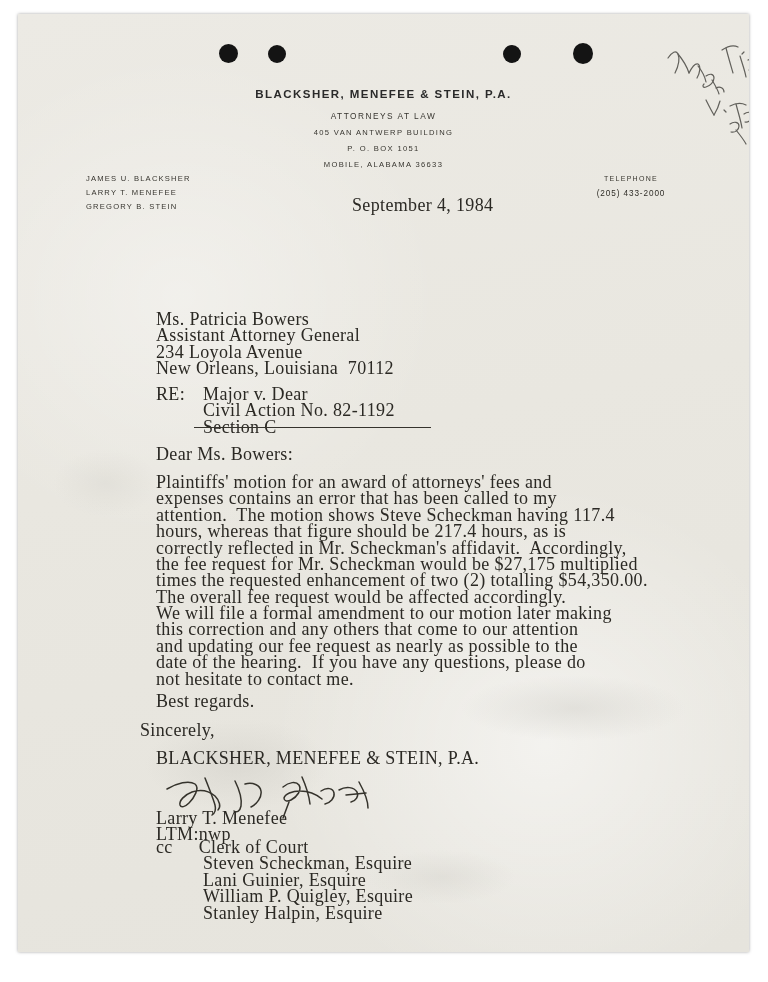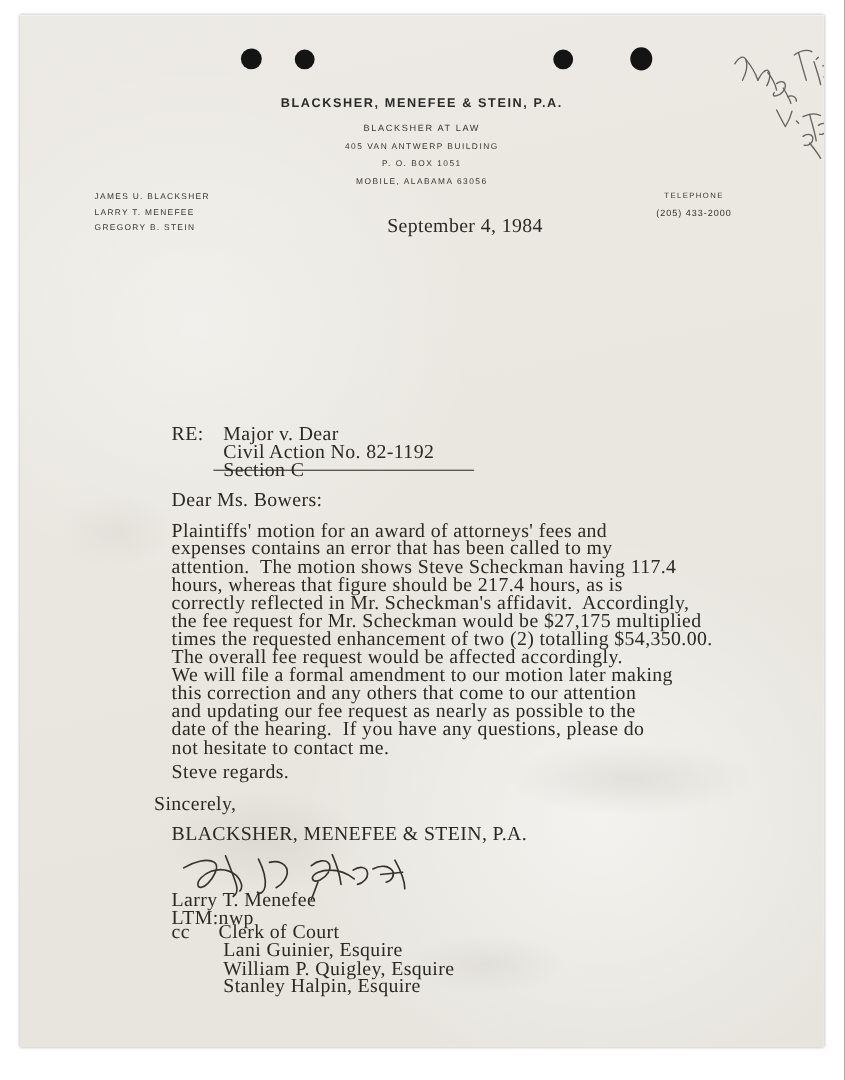"BLACKSHER AT LAW" div.lh-sub { text: BLACKSHER -> ATTORNEYS }
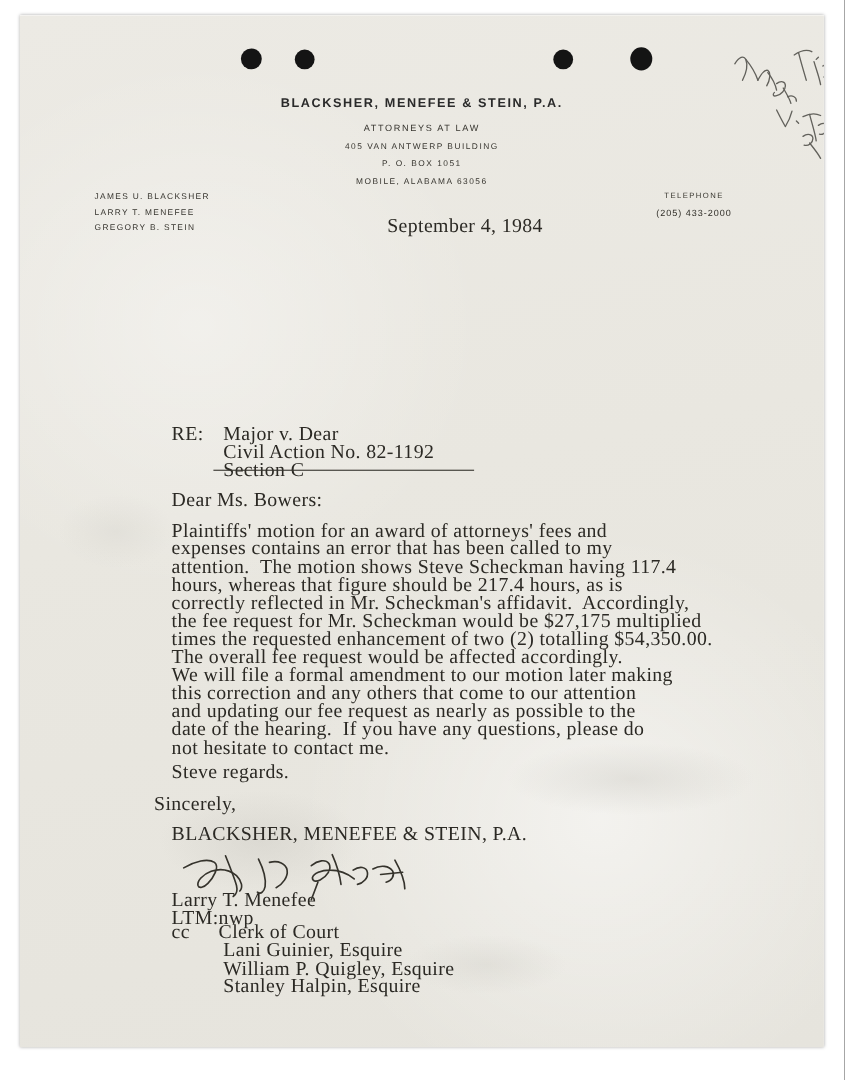"MOBILE, ALABAMA 63056" div.lh-sub { text: 63056 -> 36633 }
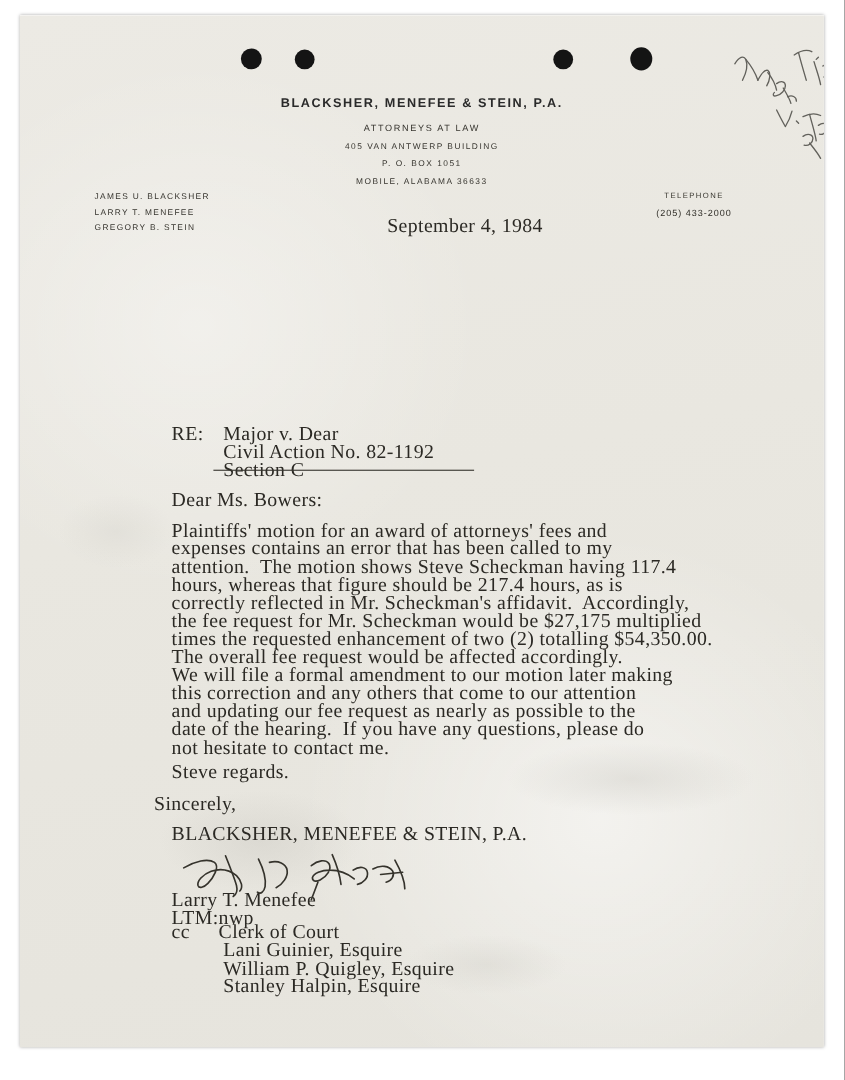"Ms. Patricia Bowers" div { html: none -> <div> <div>Ms. Patricia Bowers</div> <div>Assistant Attorney General</div> <div>234 Loyola Avenue</div> <div>New Orleans, Louisiana 70112</div> </div> }
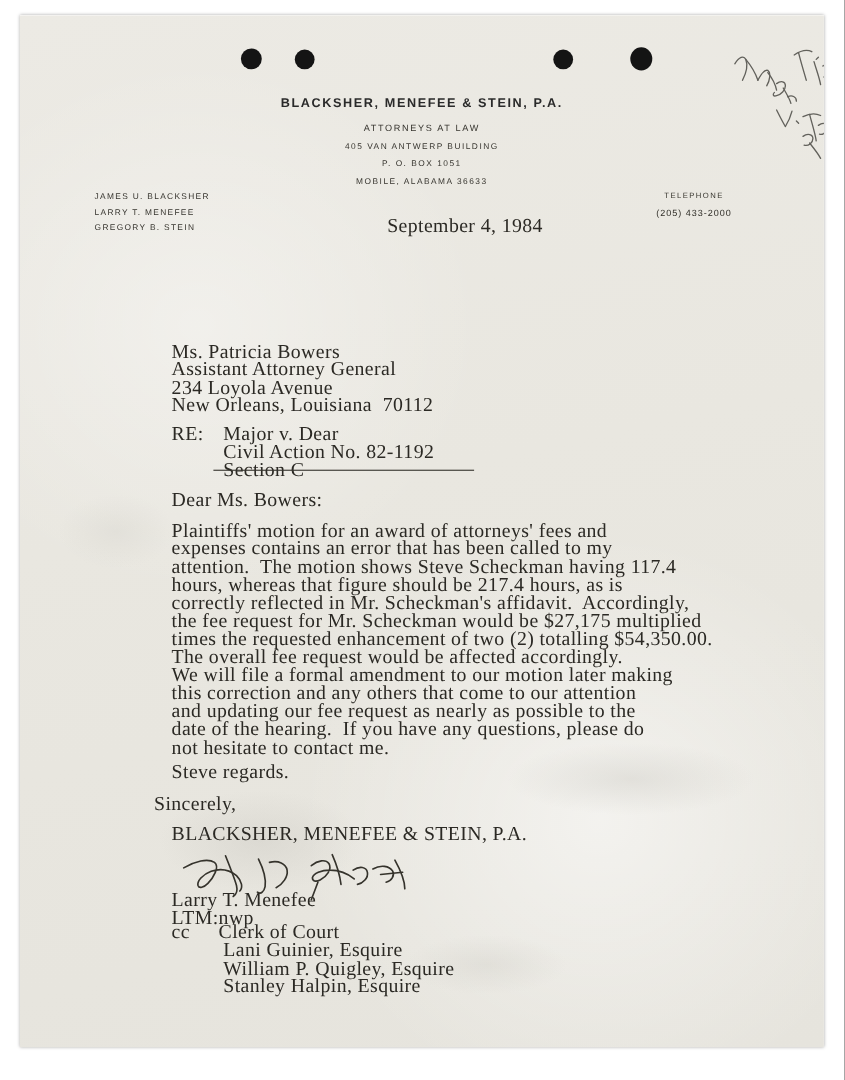"Steve regards." div.tw { text: Steve -> Best }
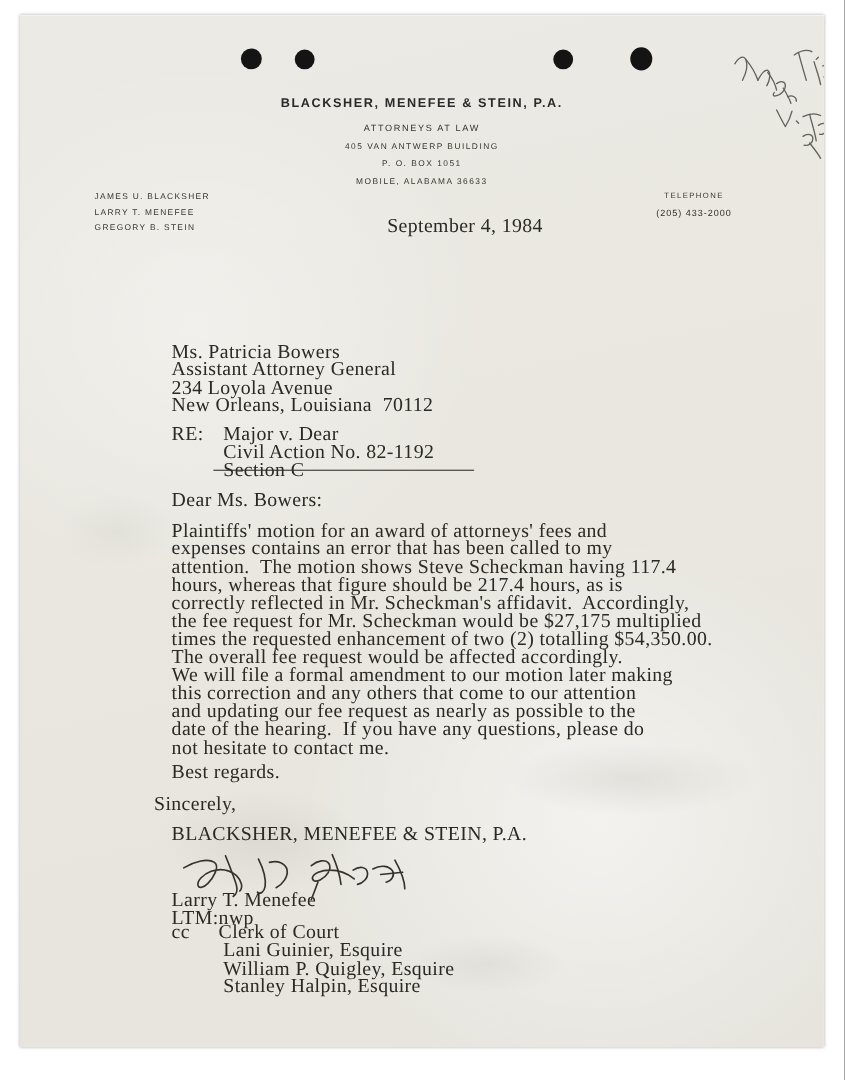"Steven Scheckman, Esquire" div.tw { html: none -> <div>Steven Scheckman, Esquire</div> }
